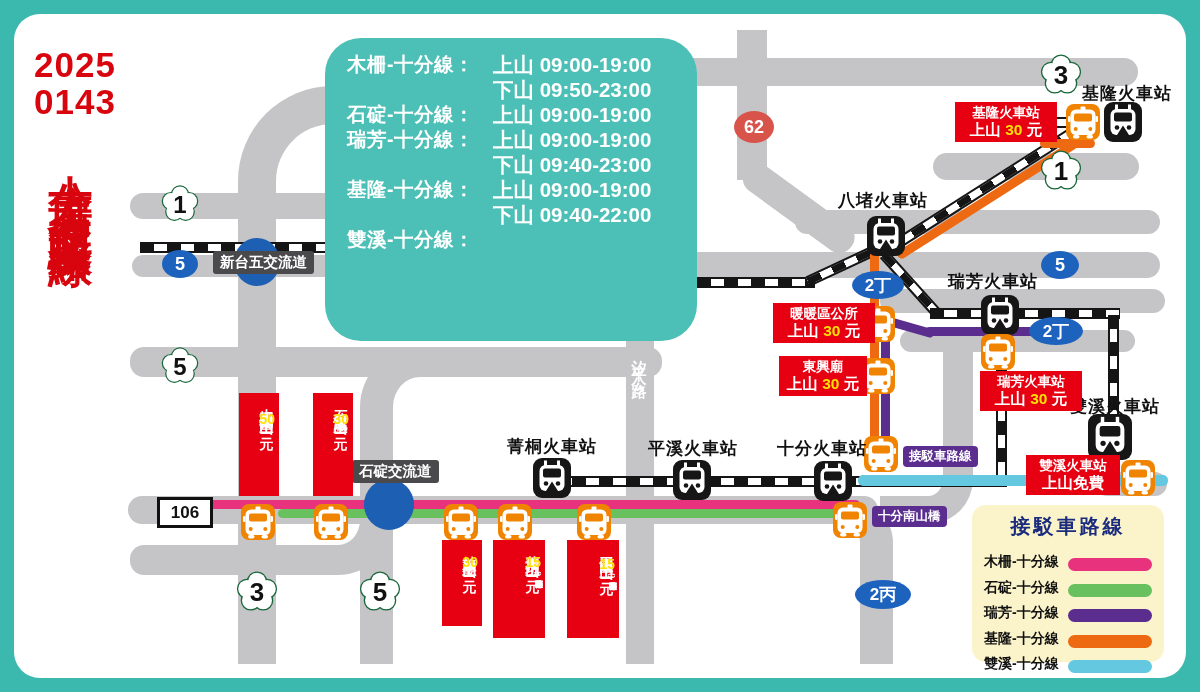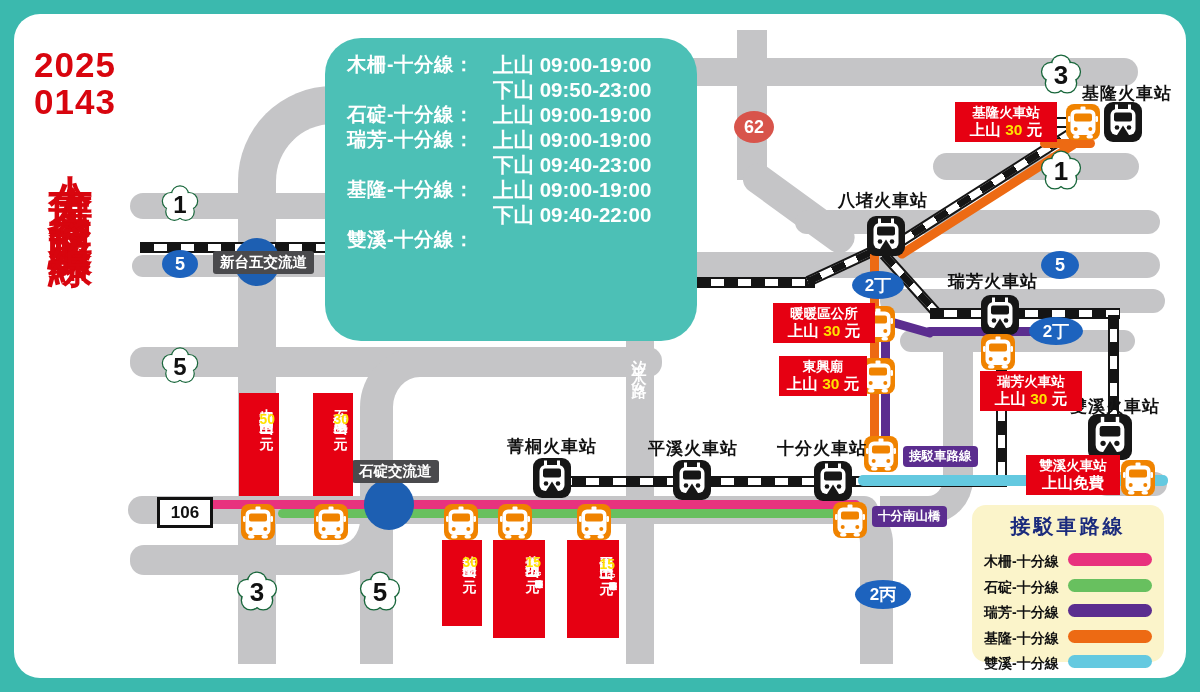"木柵-十分線" .lg-row { align-items: flex-start -> flex-end }
